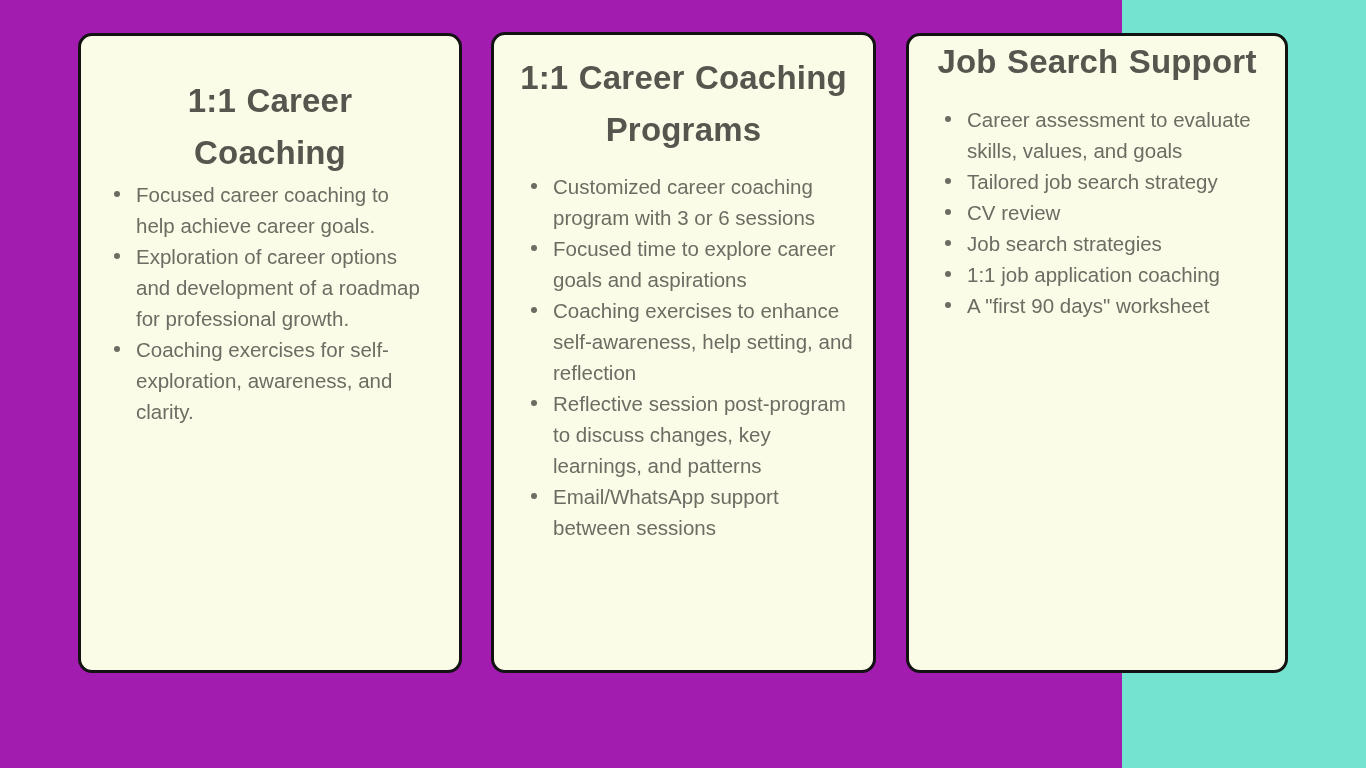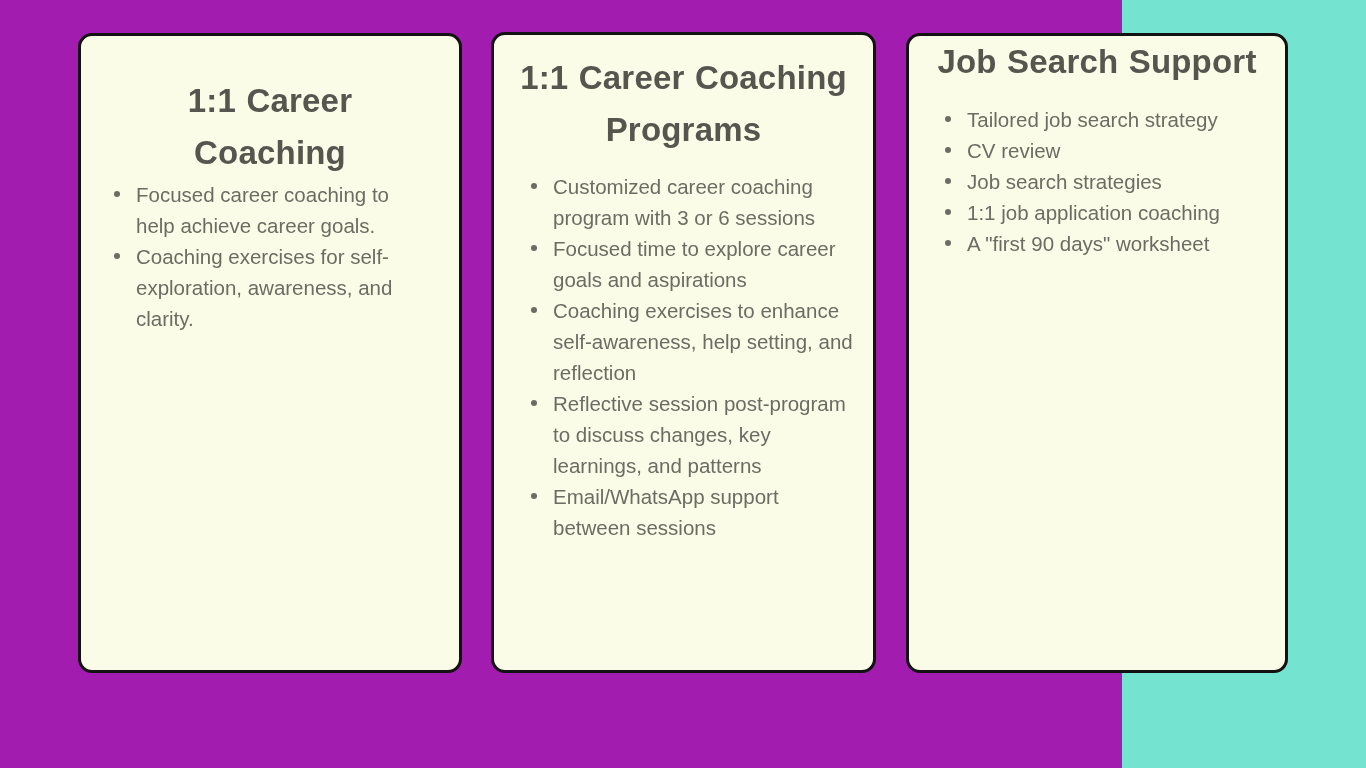"Career assessment to evaluate skills," li.bullet-item { html: none -> <li> <span></span> <span>Career assessment to evaluate skills, values, and goals</span> </li> }
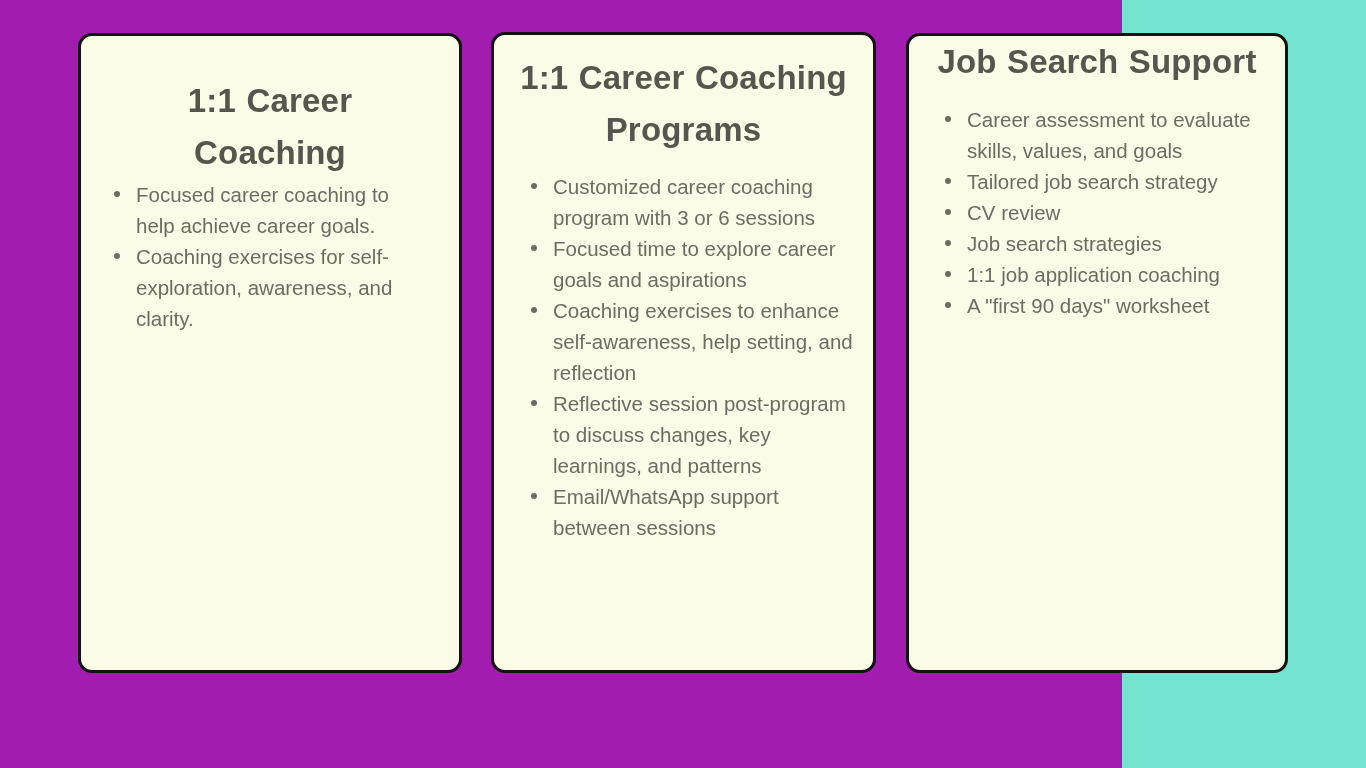"Exploration of career options and" li.bullet-item { html: none -> <li> <span></span> <span>Exploration of career options and development of a roadmap for professional growth.</span> </li> }
